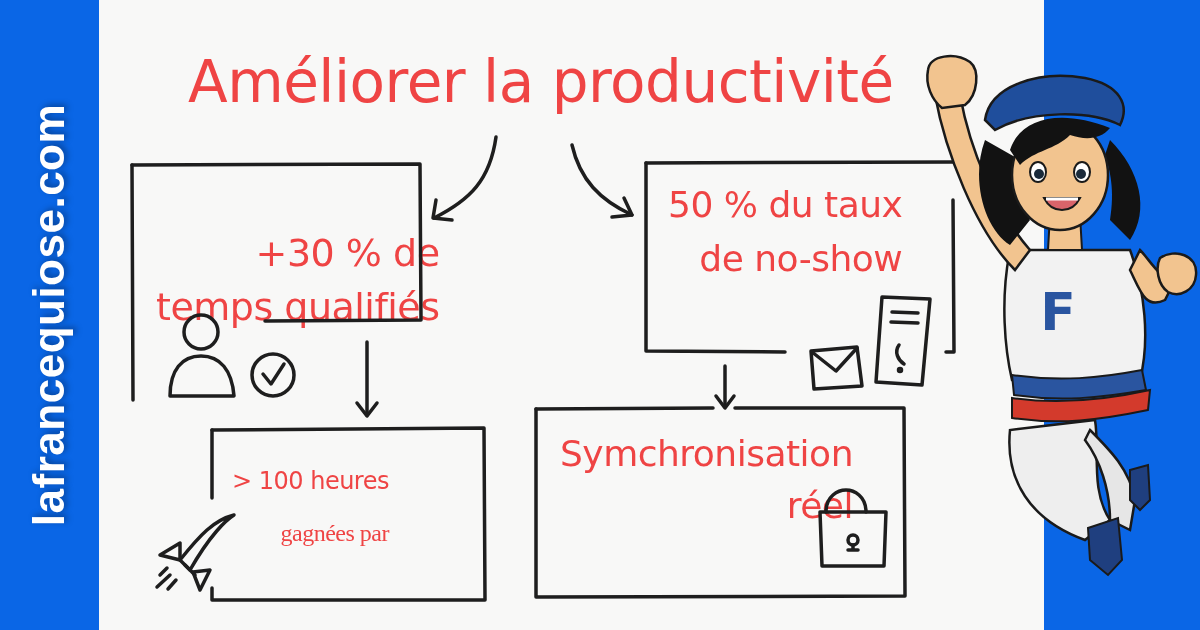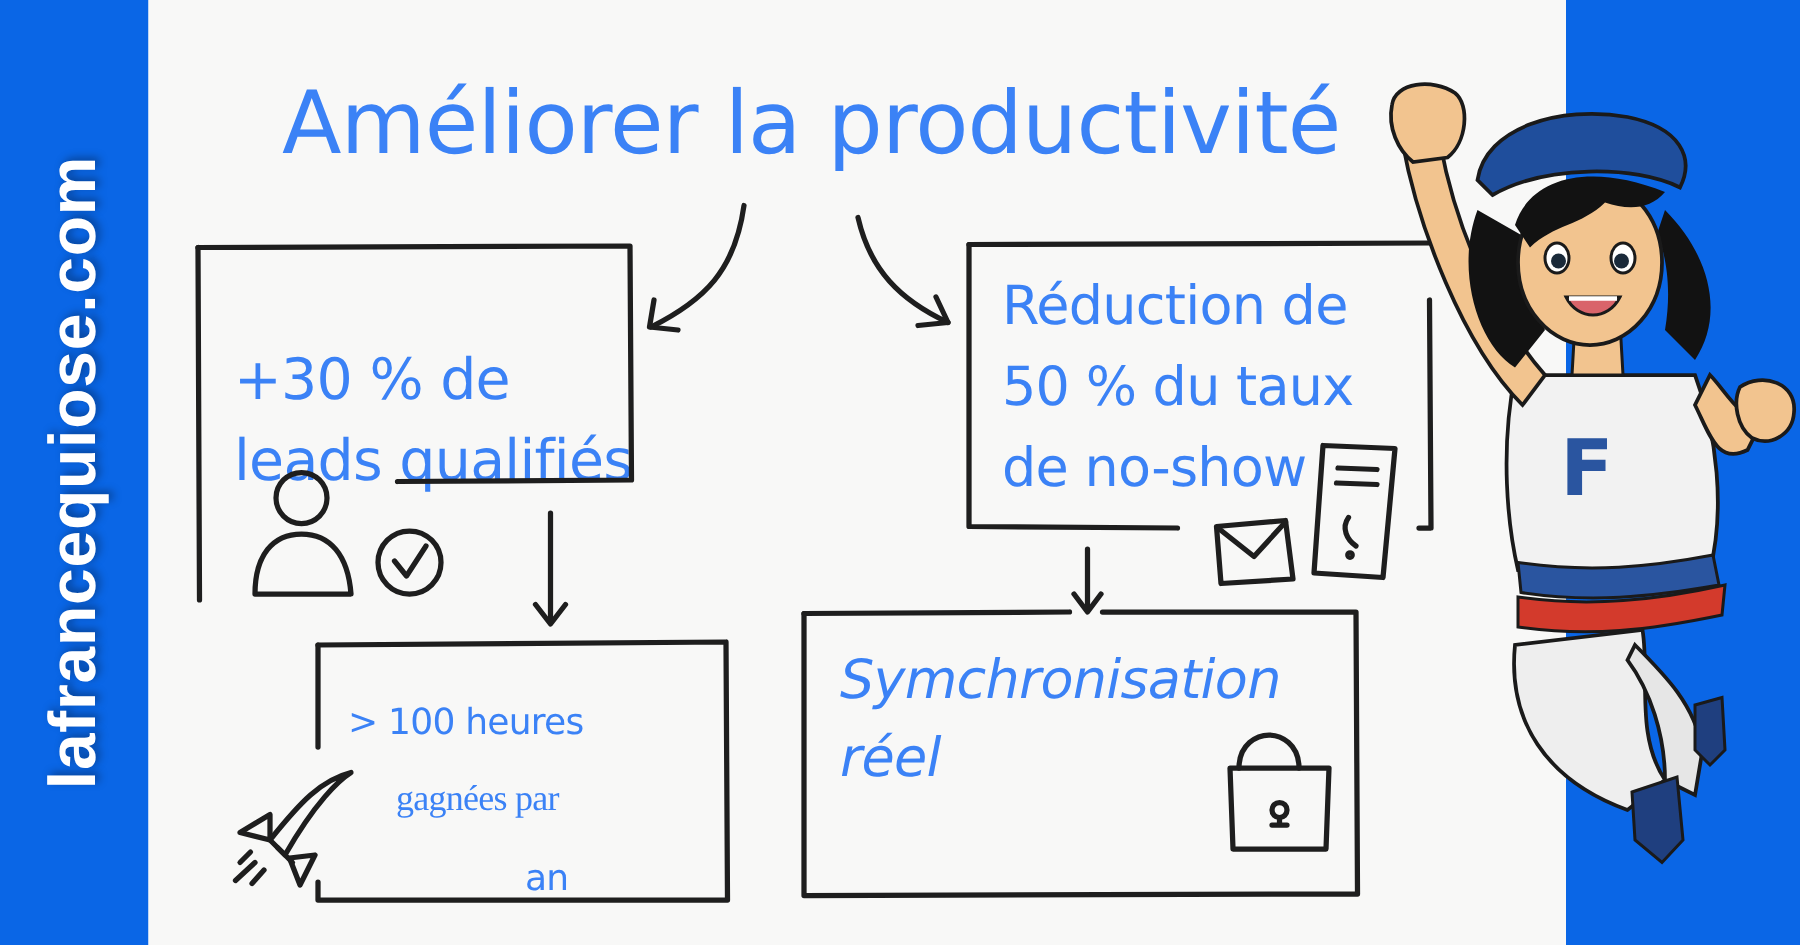"Améliorer la productivité" .hand { color: #3b82f6 -> #ef4444; text-align: none -> right }
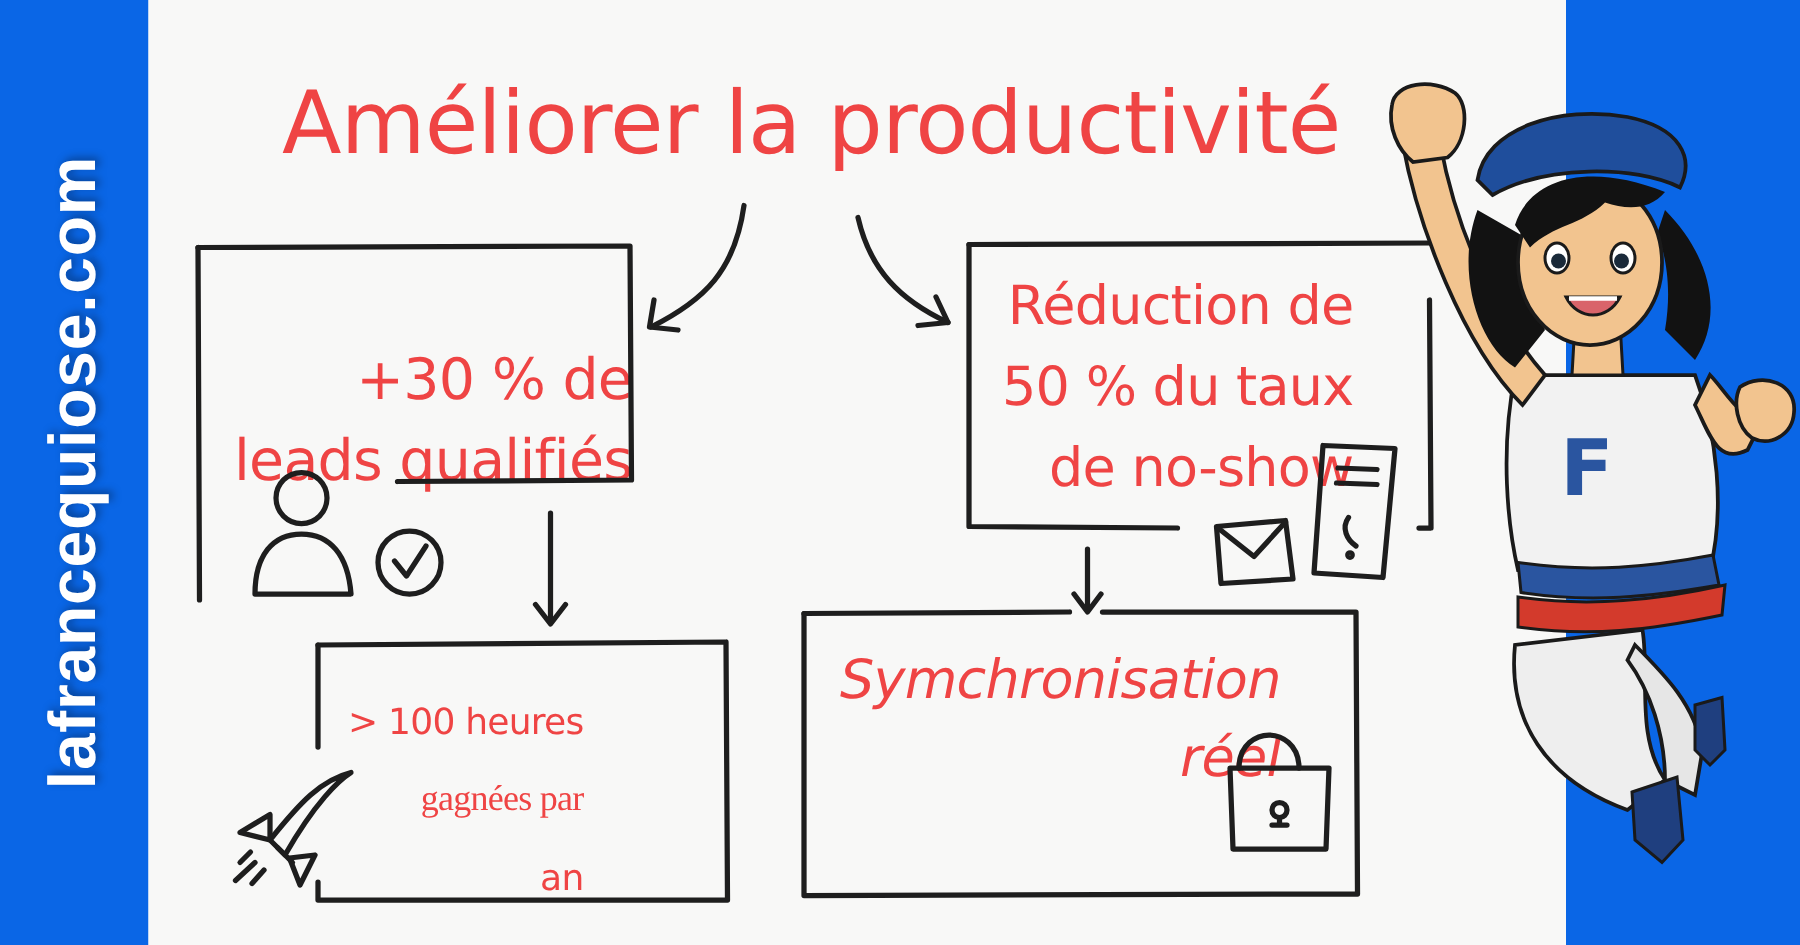"Réduction de" div { html: <div>Réduction de</div> -> none }
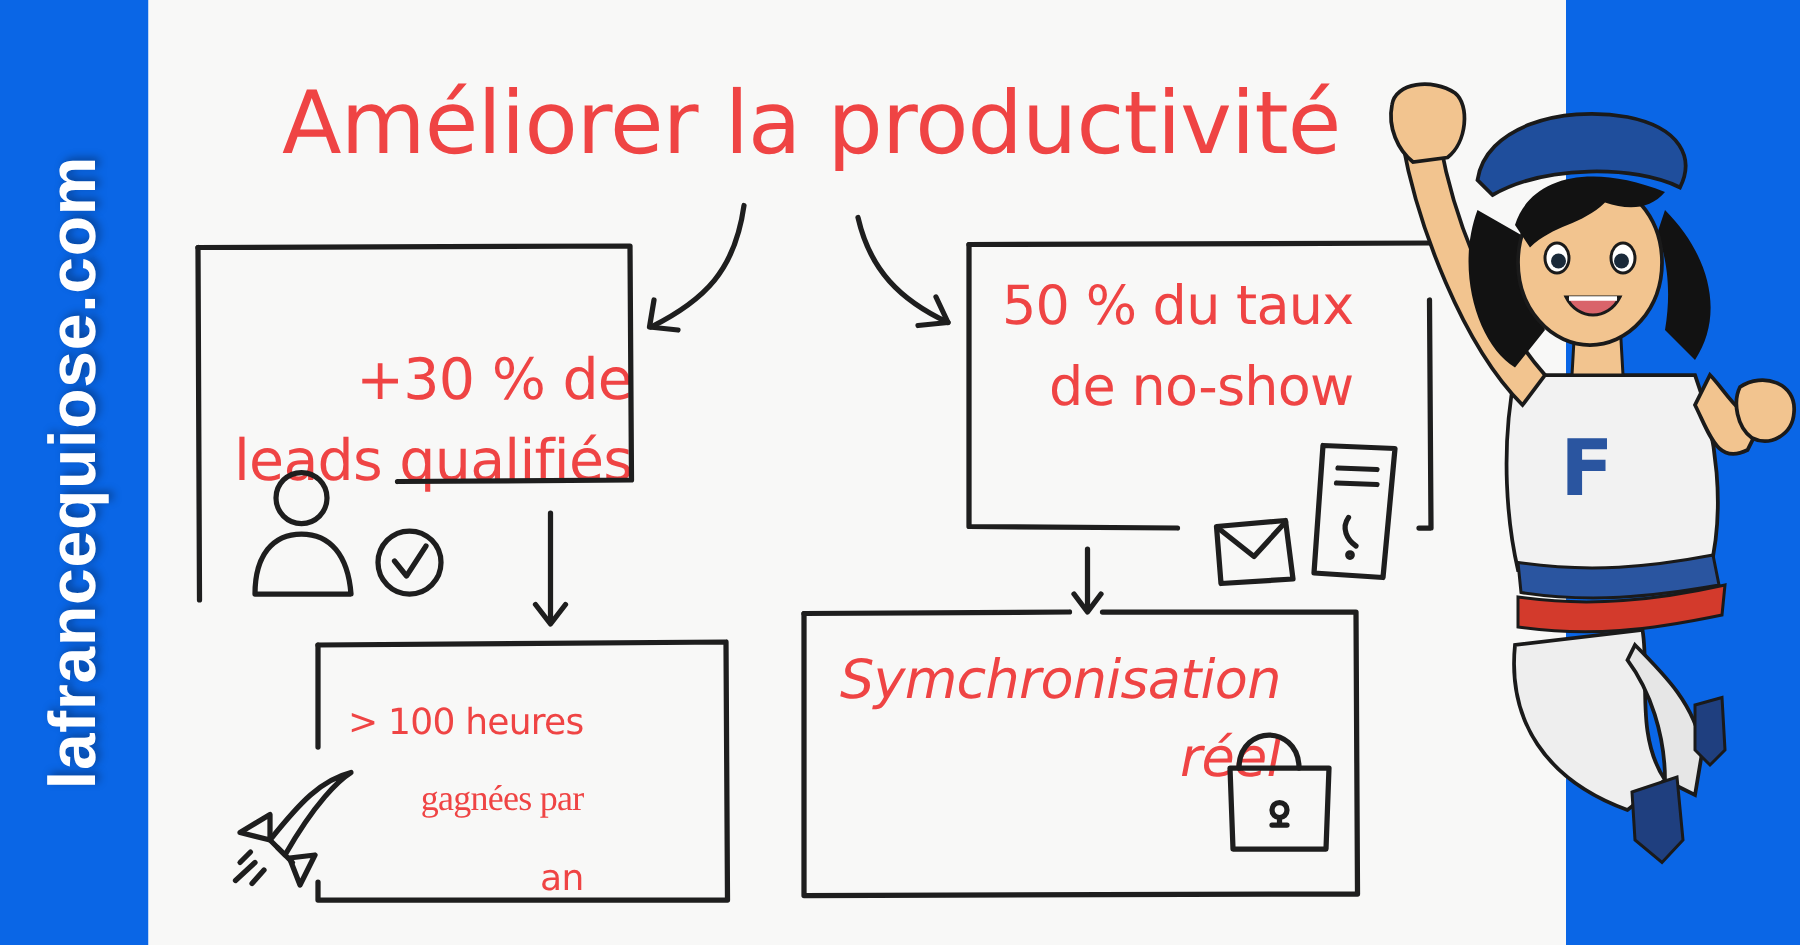"leads qualifiés" div { text: leads -> temps }
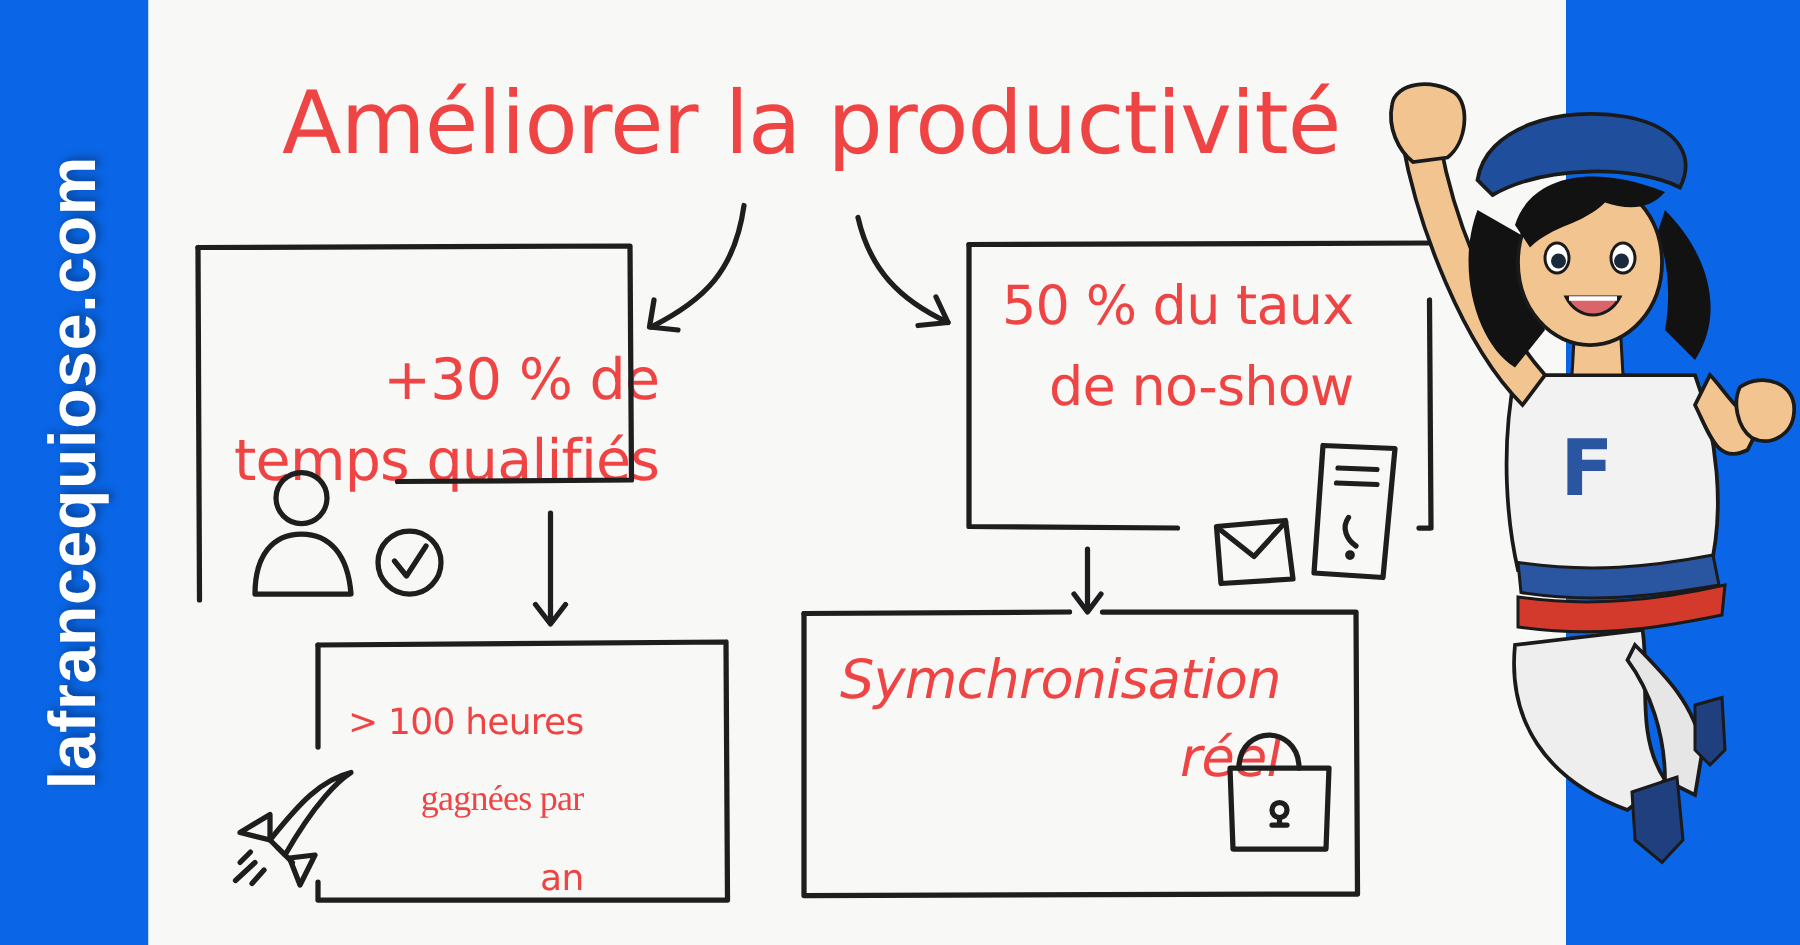"Symchronisation" div.box-text { font-style: italic -> none }
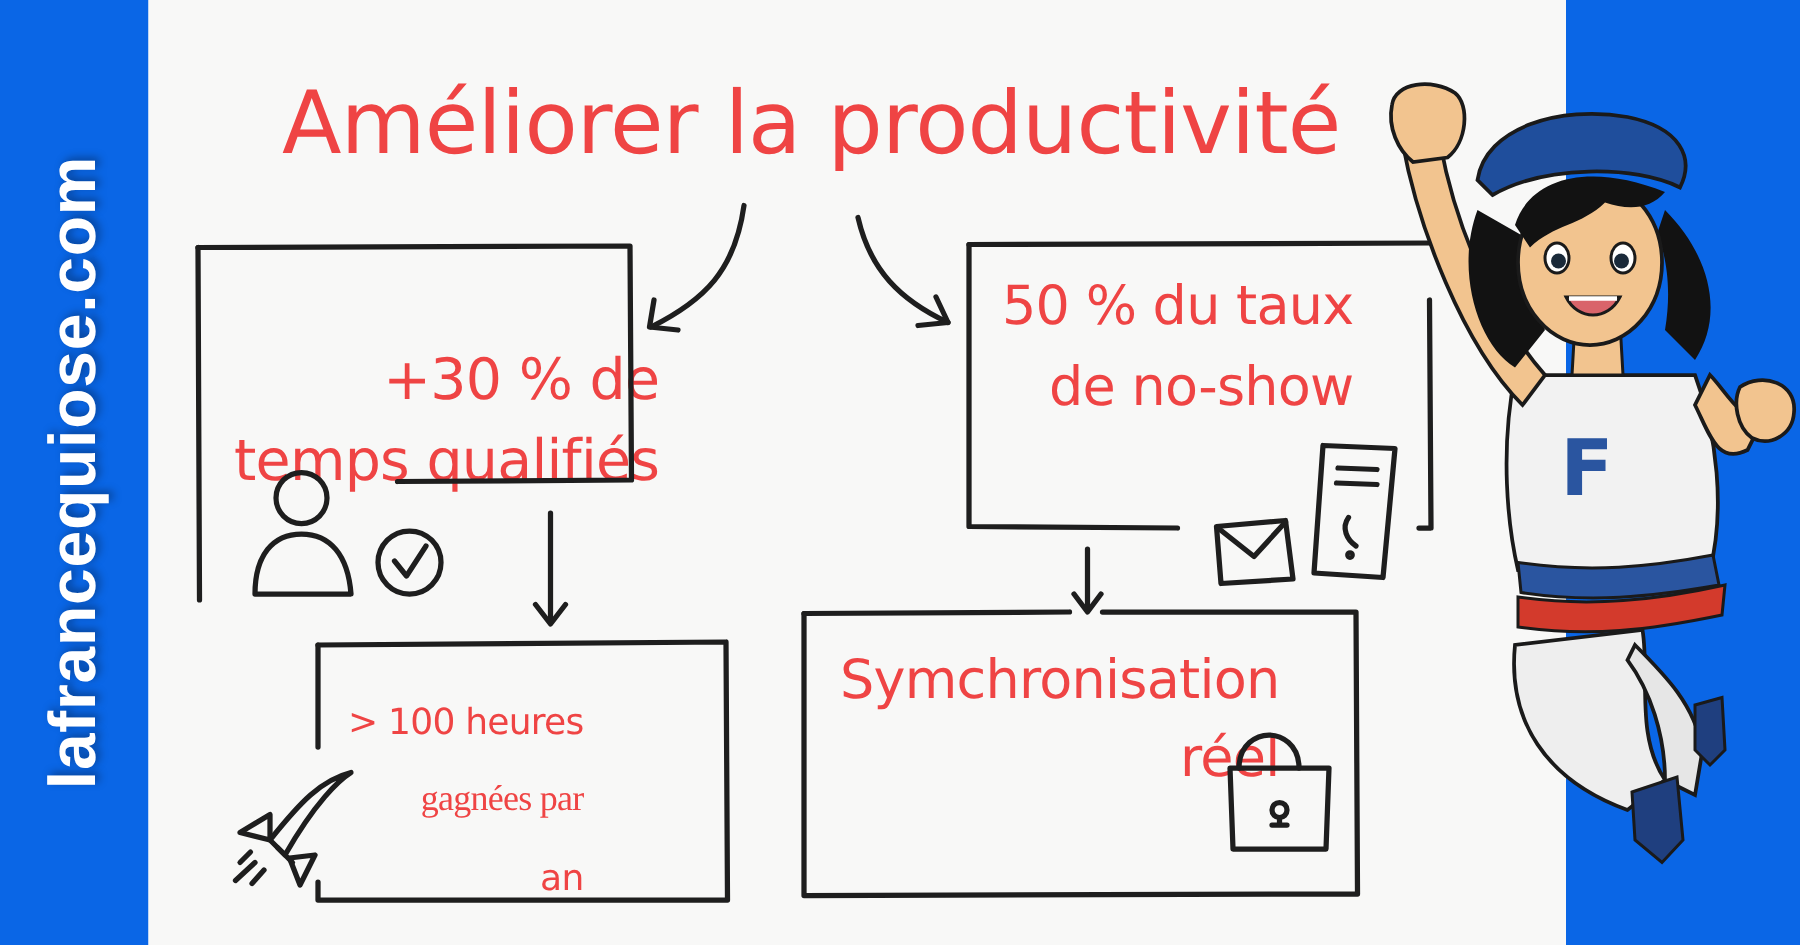"an" div { html: <div>an</div> -> none }
